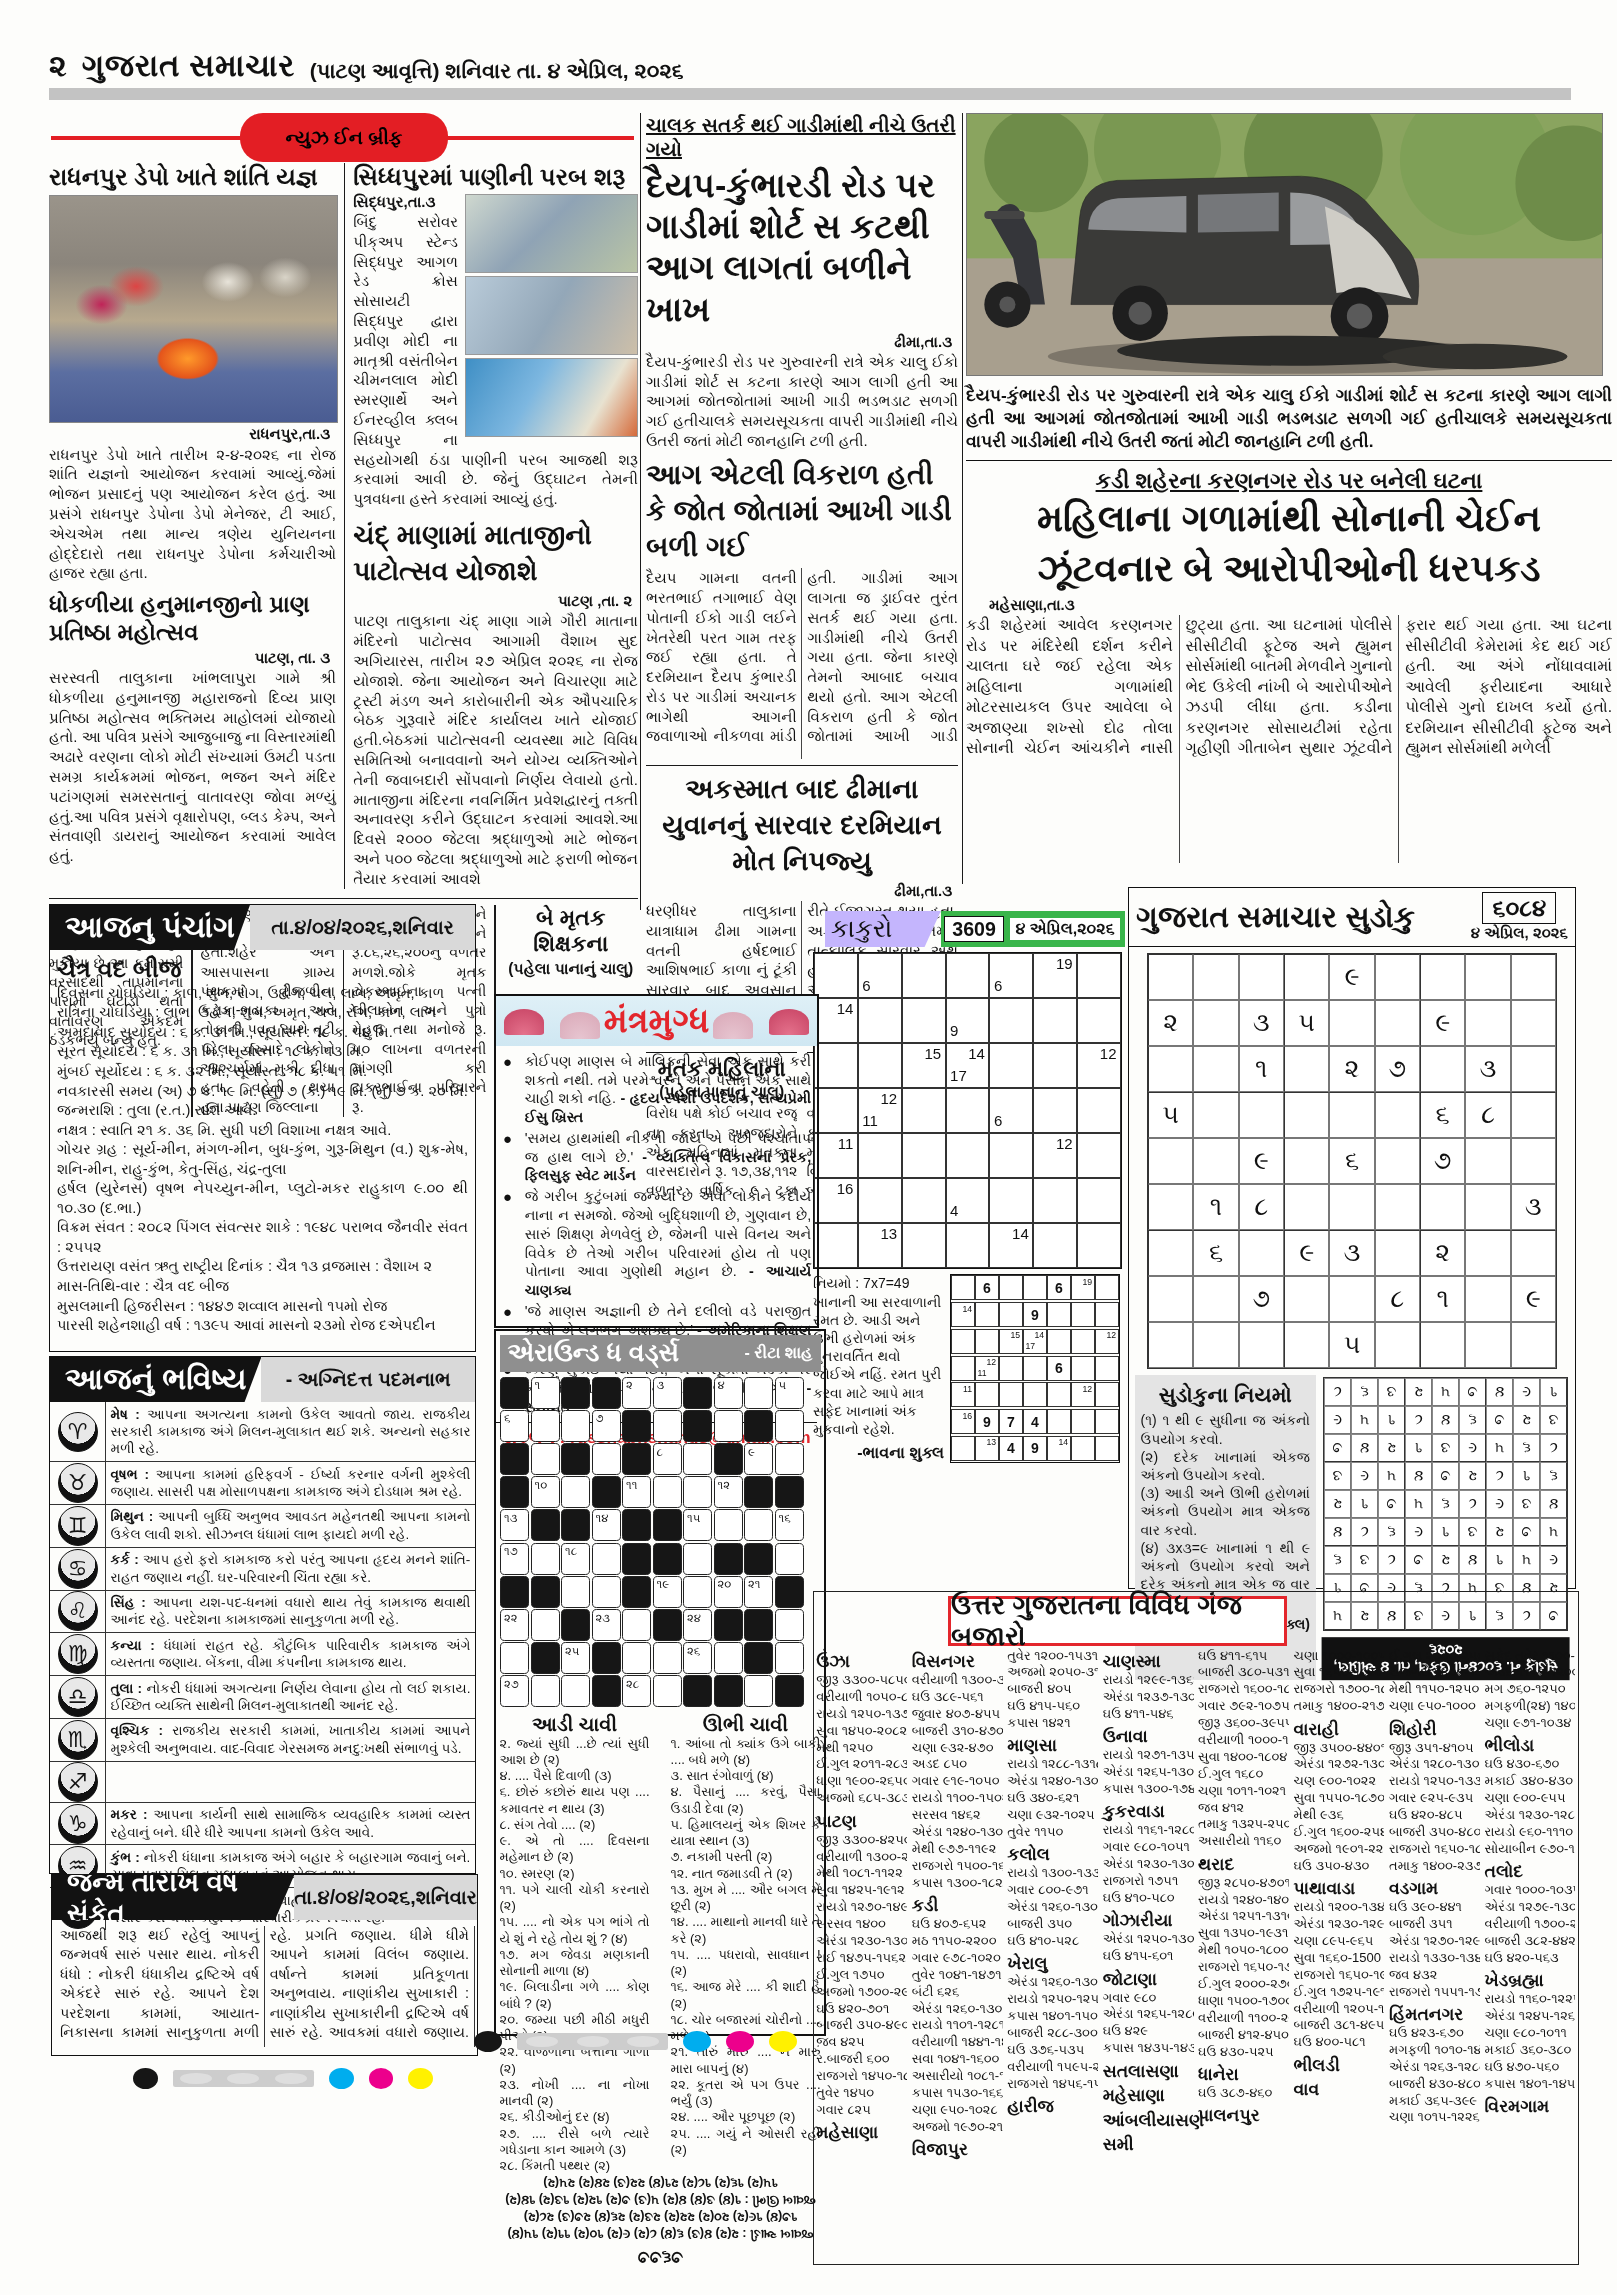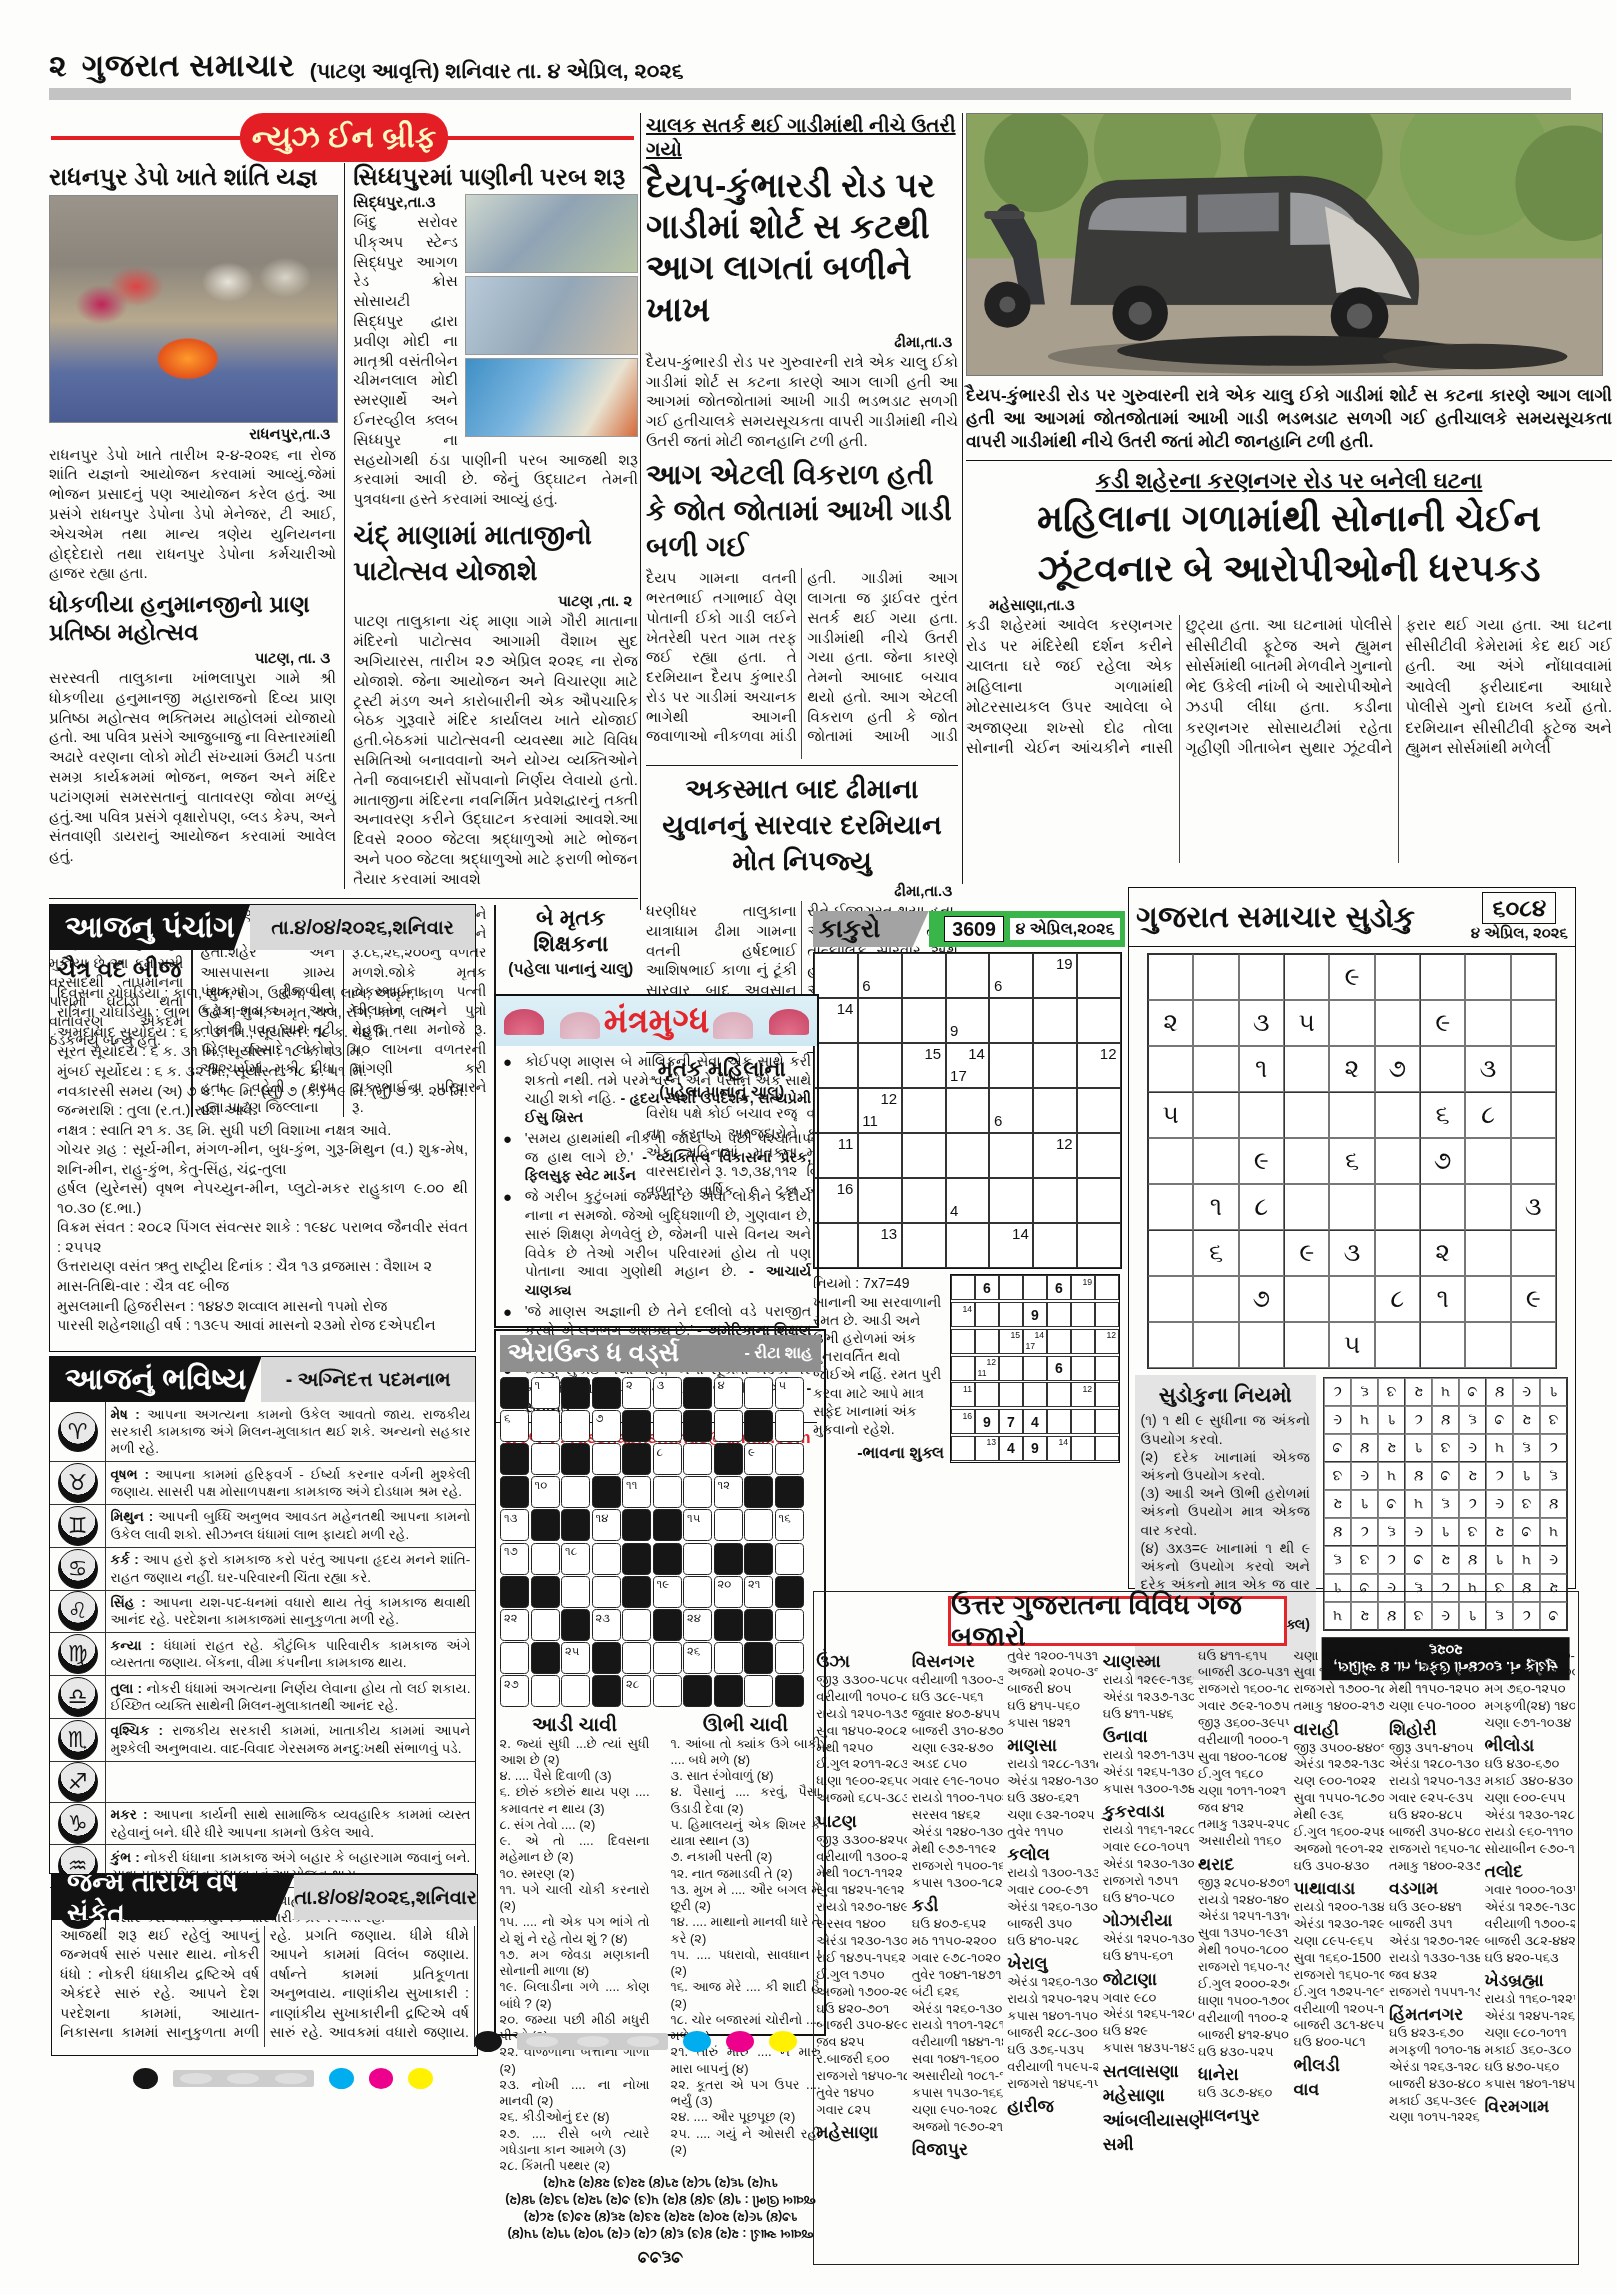"ન્યુઝ ઈન બ્રીફ" #nib-badge { color: #fef9c3 -> #000000; font-size: 30px -> 19px }
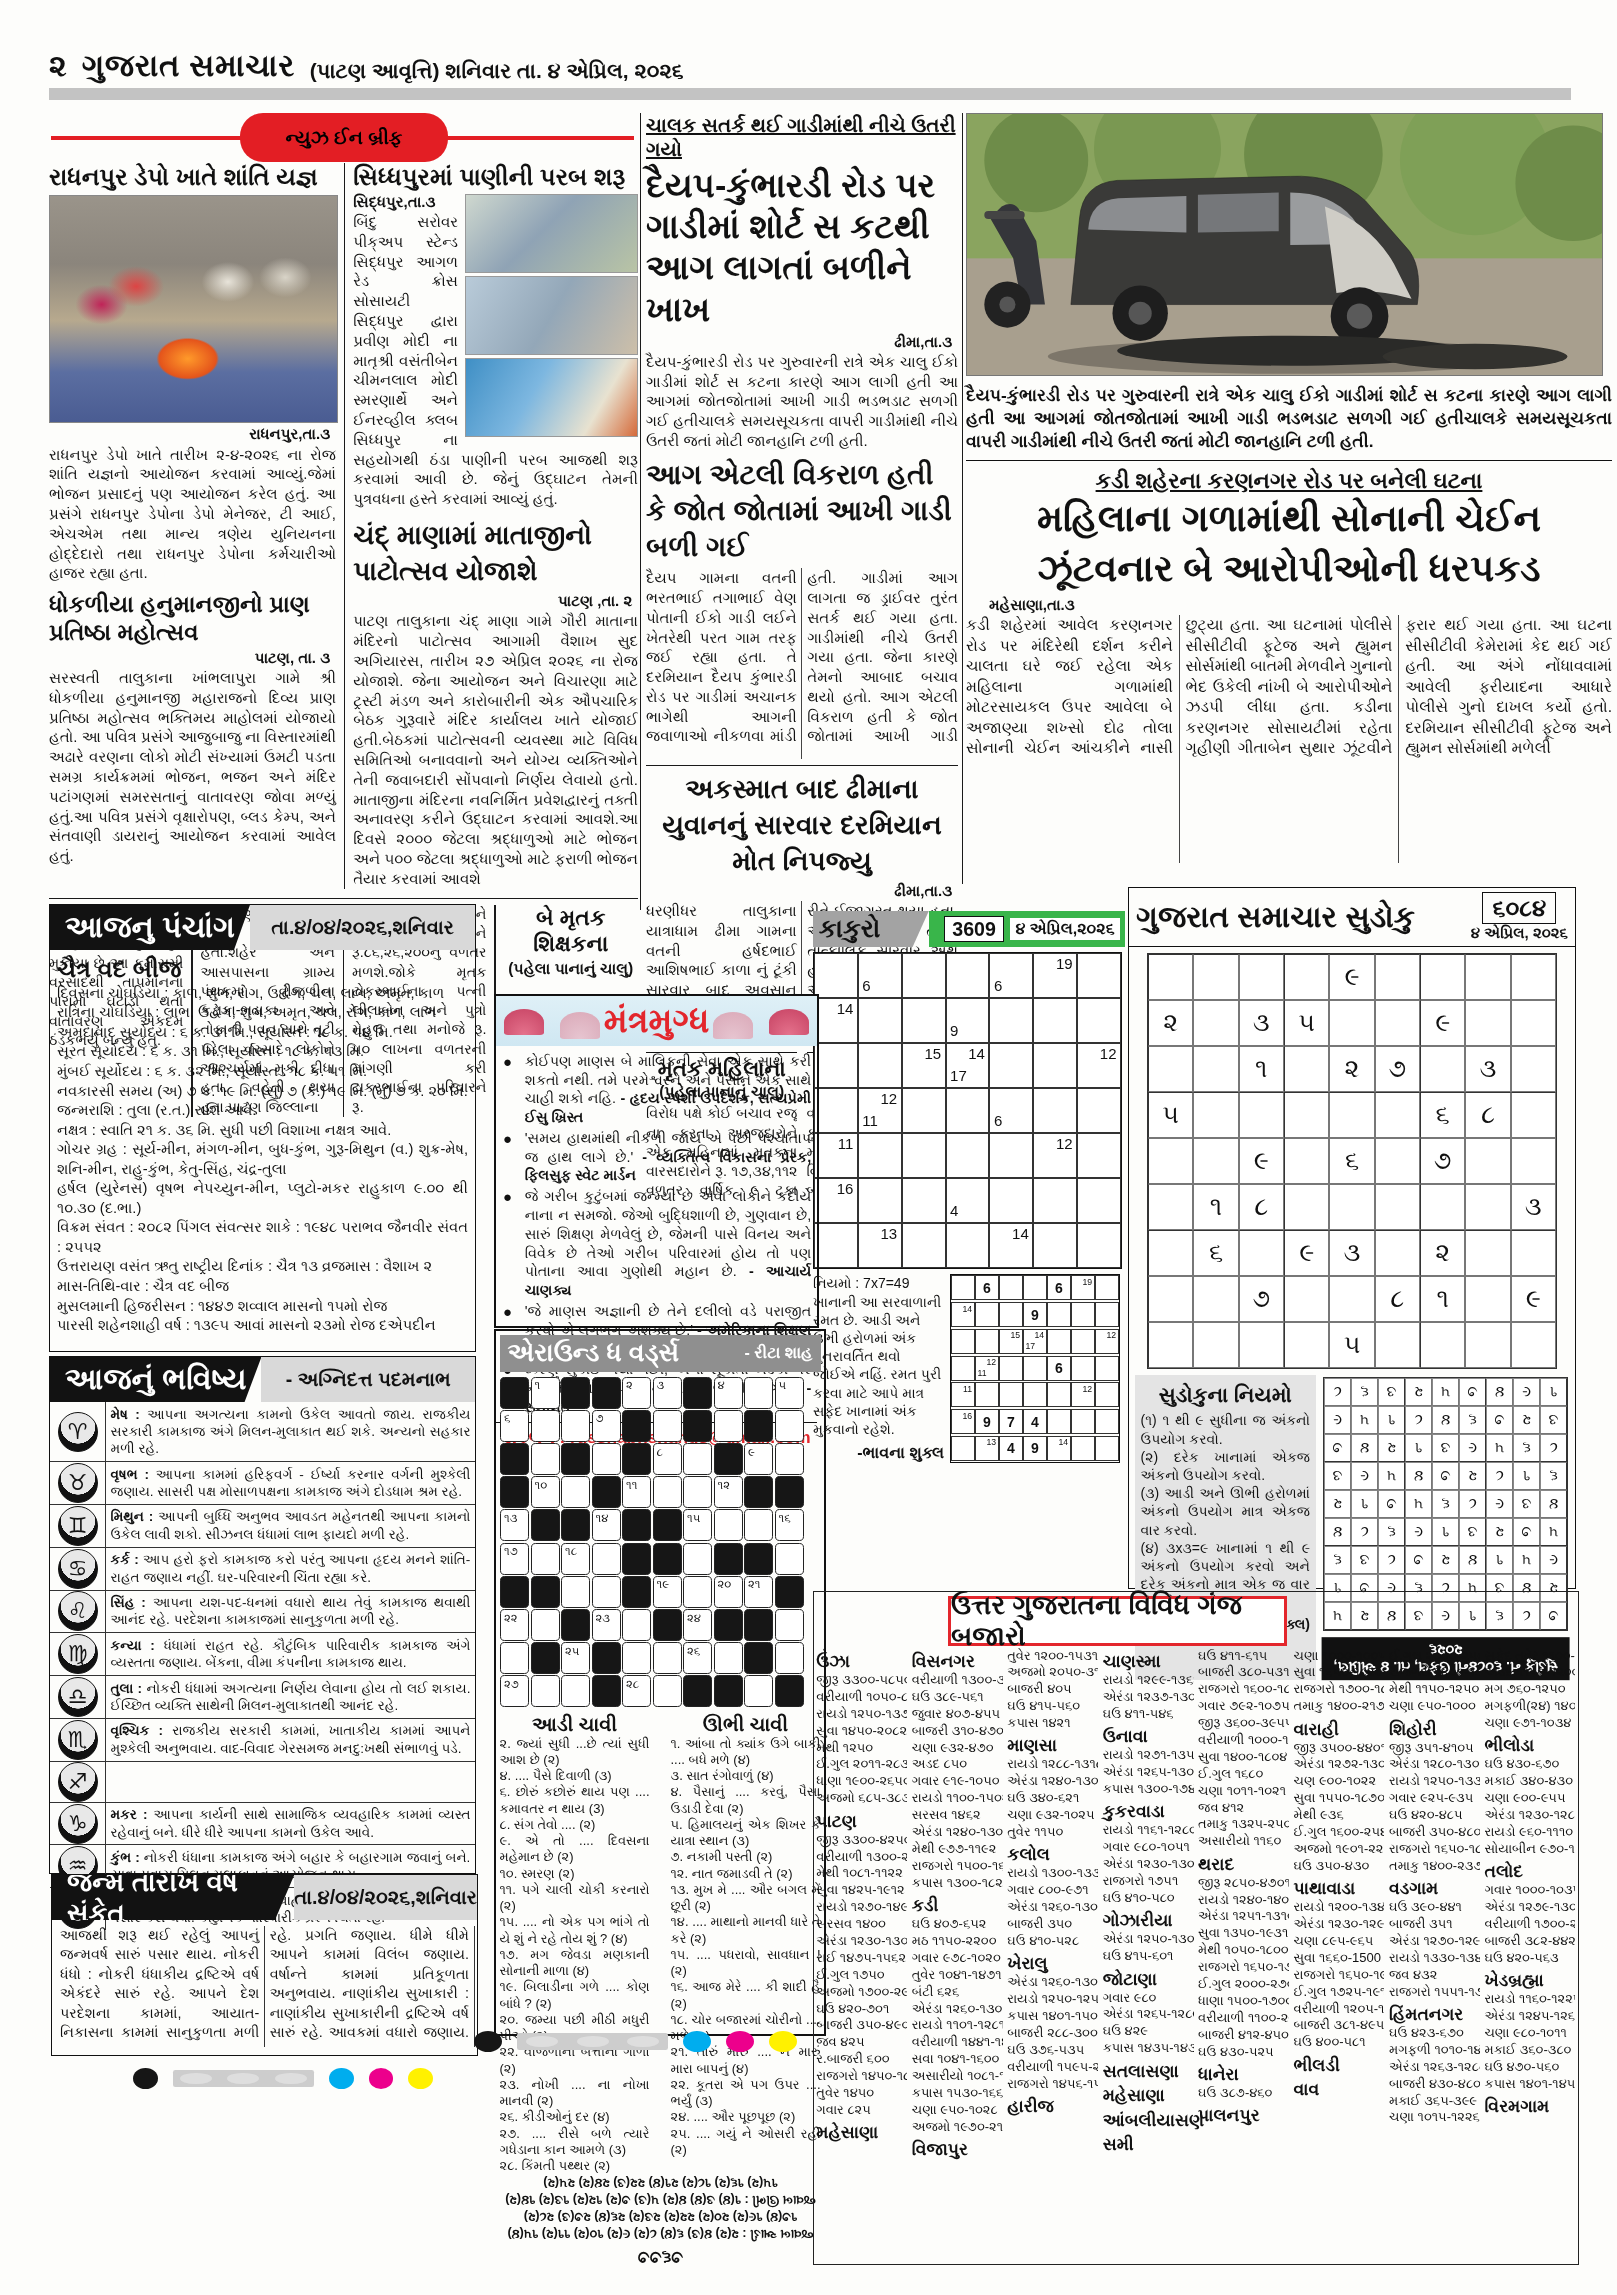"કાકુરો" #kak-label { background: #a3a3a3 -> #c4b5fd; font-weight: bold -> normal; margin-left: none -> 12px }
